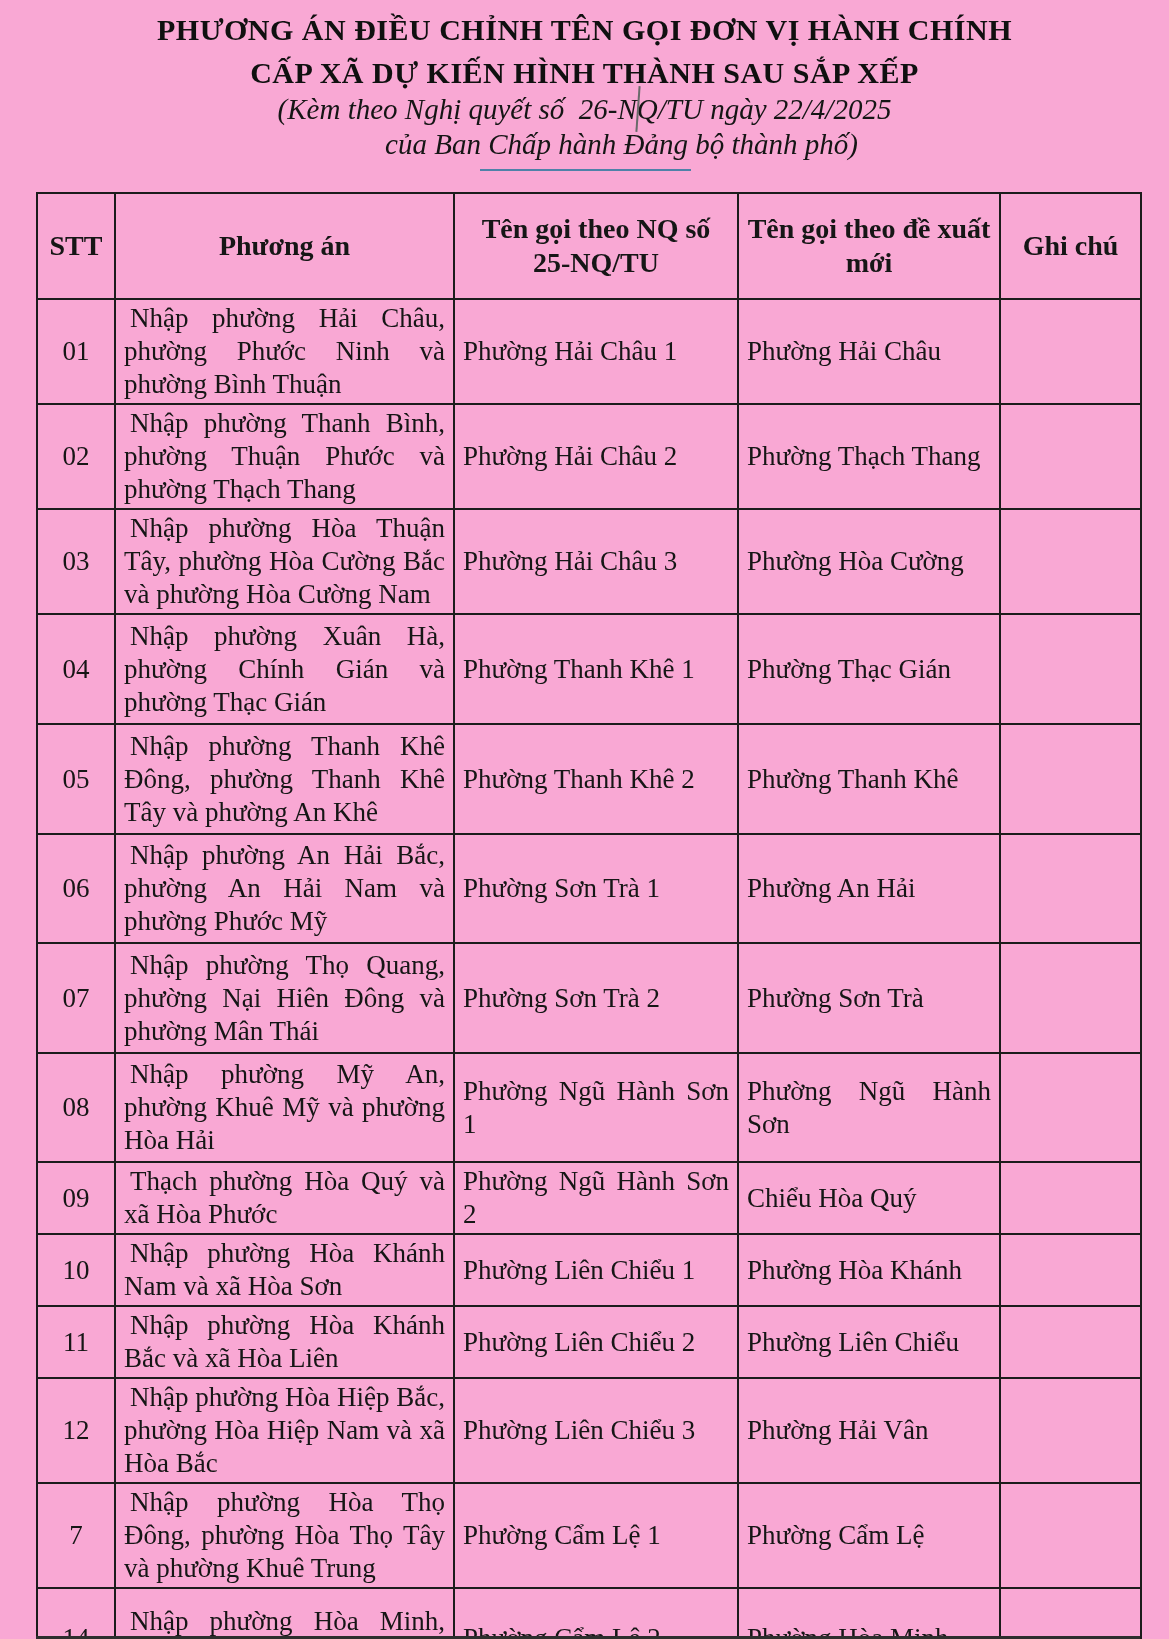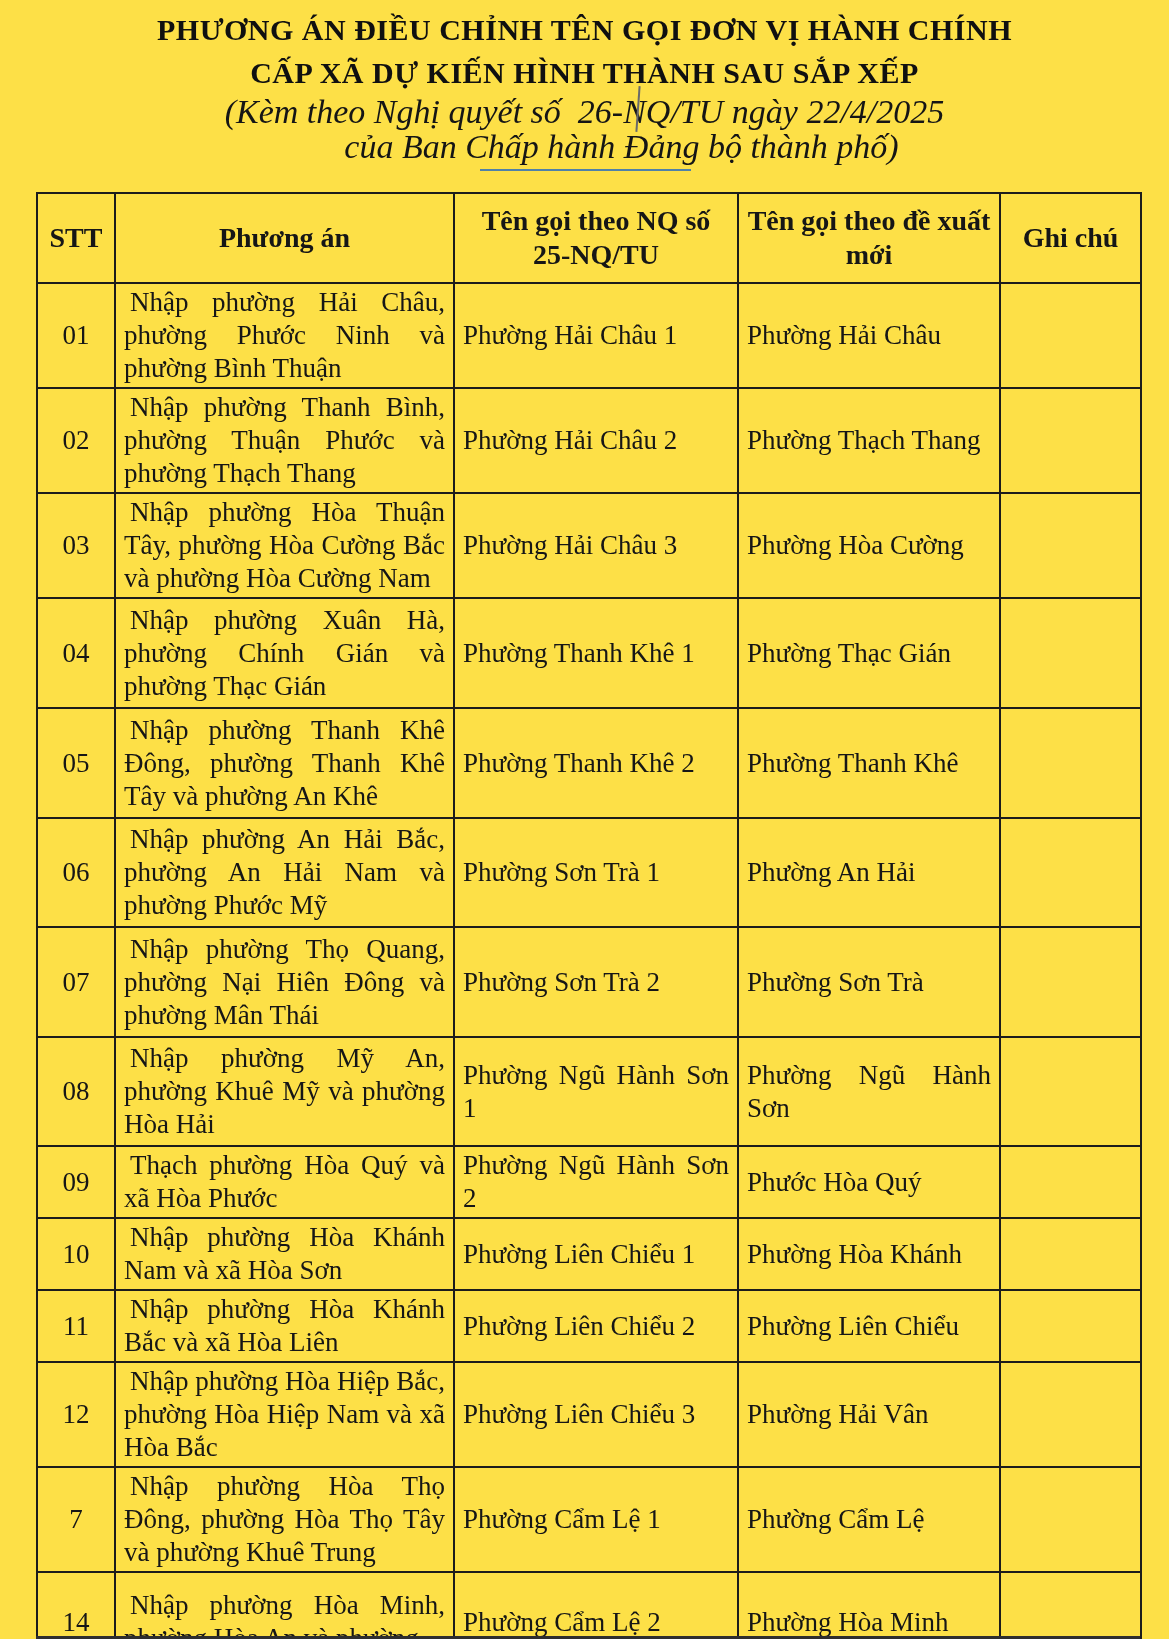"PHƯƠNG ÁN ĐIỀU CHỈNH TÊN" .page { background: #fde047 -> #f9a8d4 }
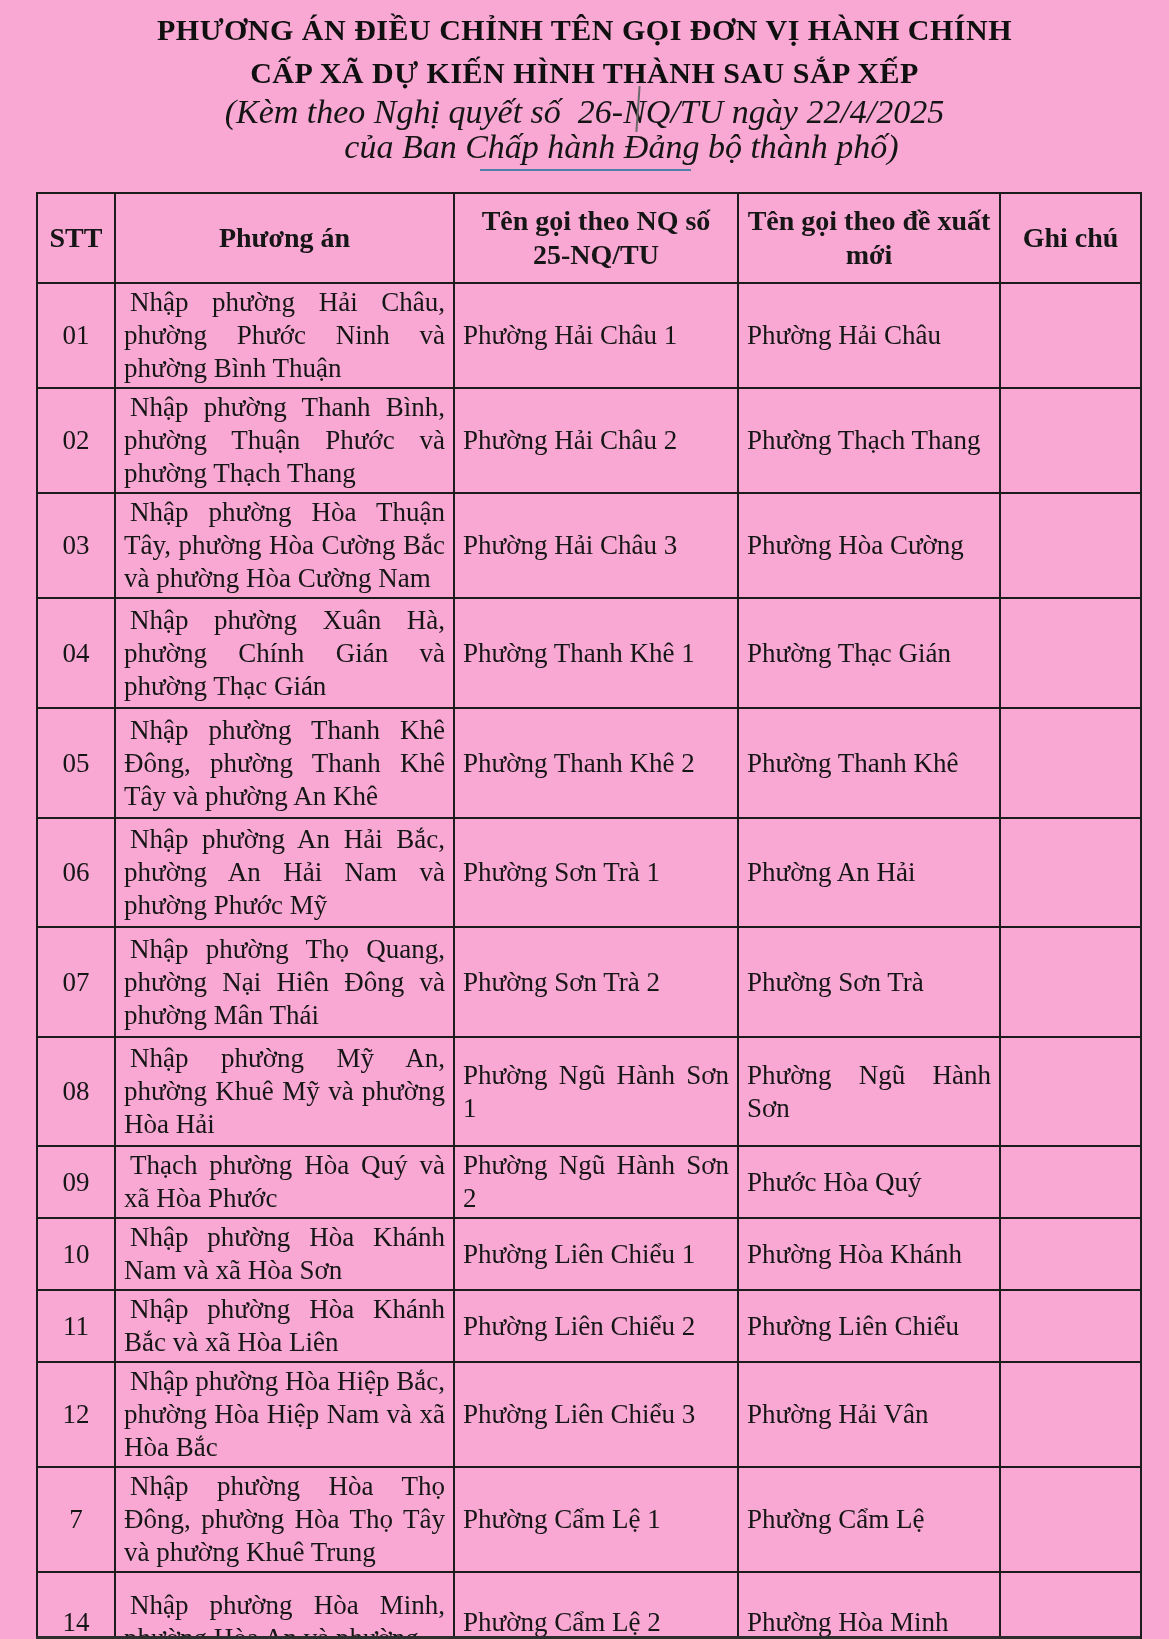"(Kèm theo Nghị quyết số" .doc-note { font-size: 34px -> 29px }
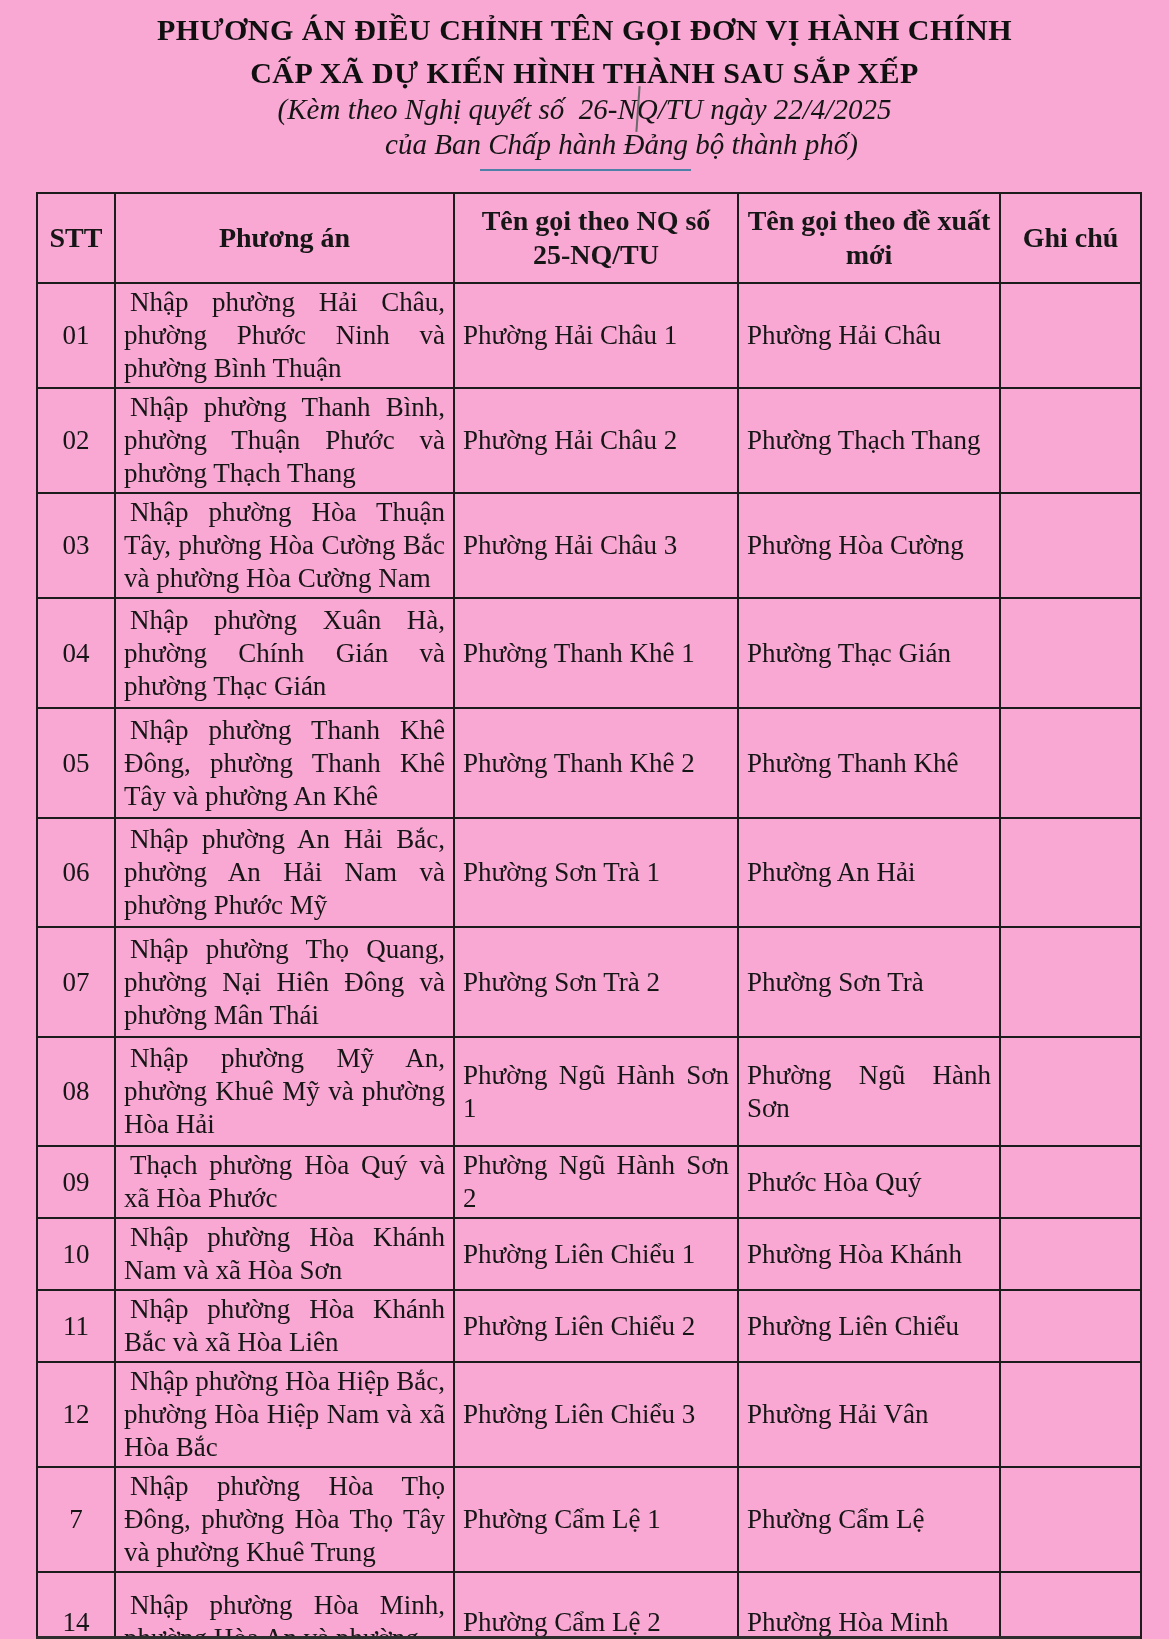"STT" tr { height: 90px -> 106px }
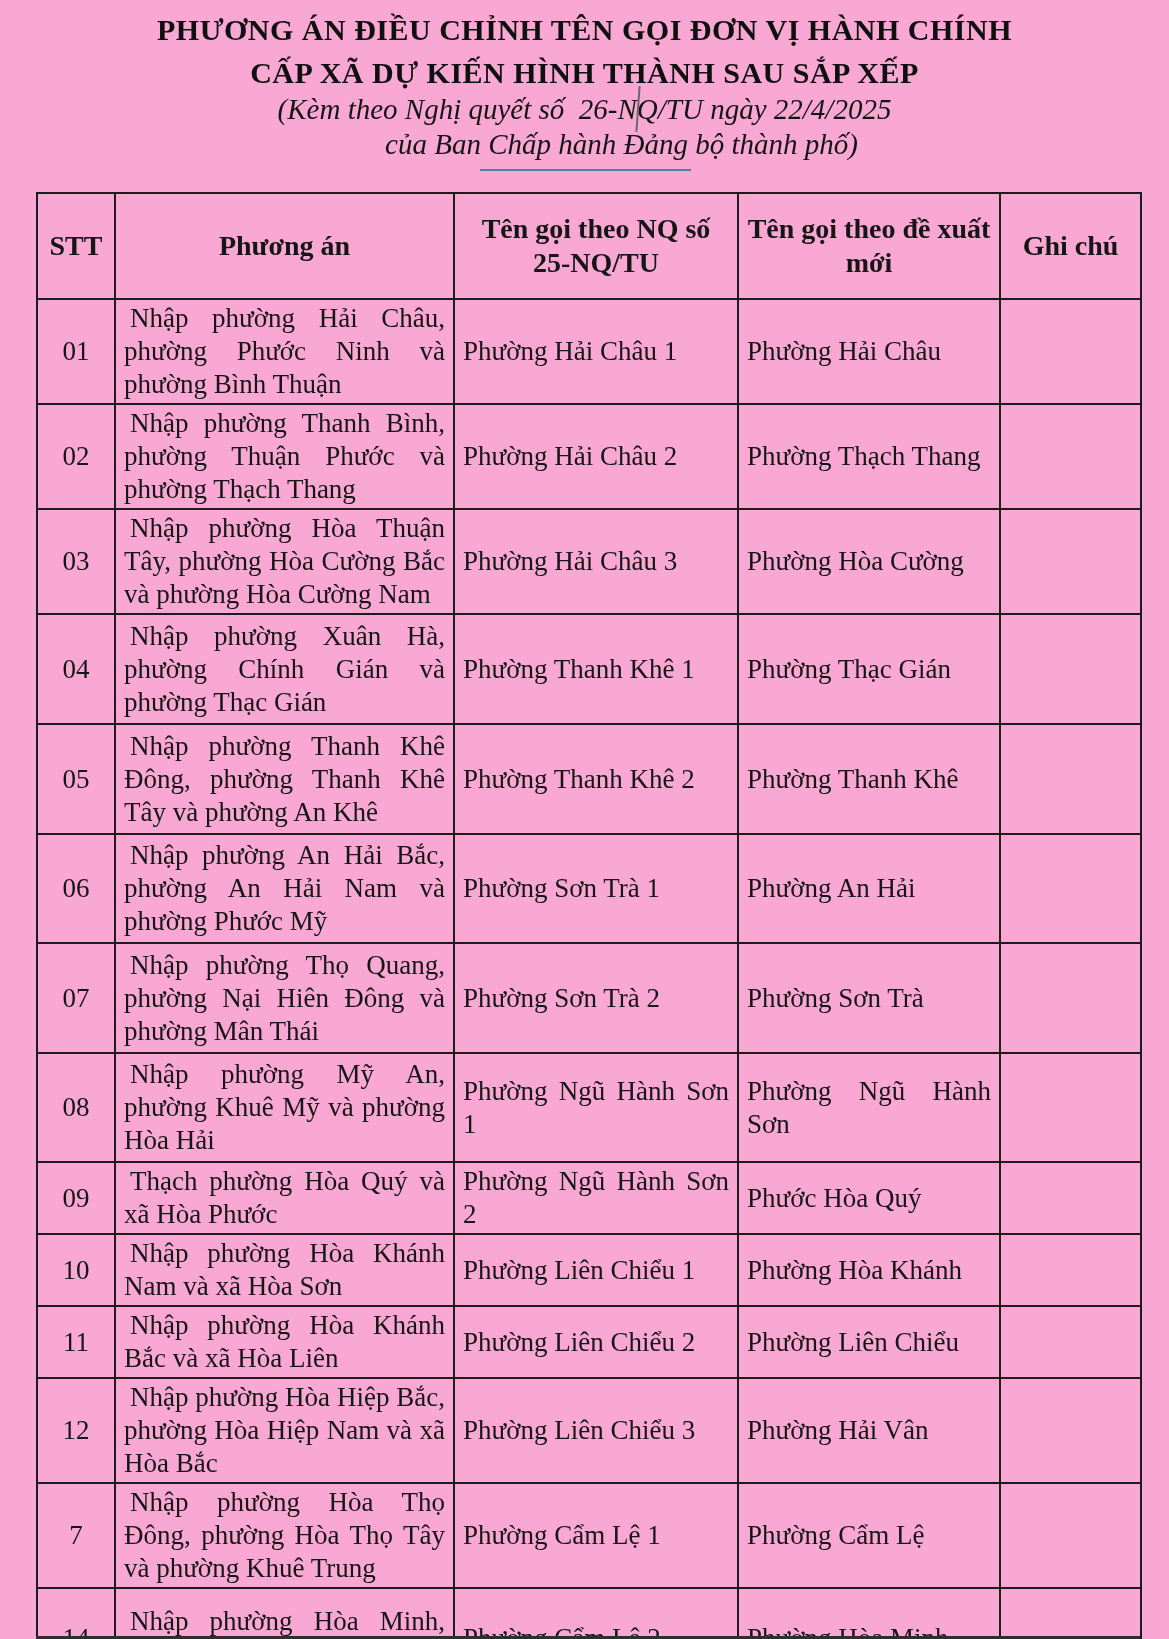"Phước Hòa Quý" td.c-moi { text: Phước -> Chiểu }
